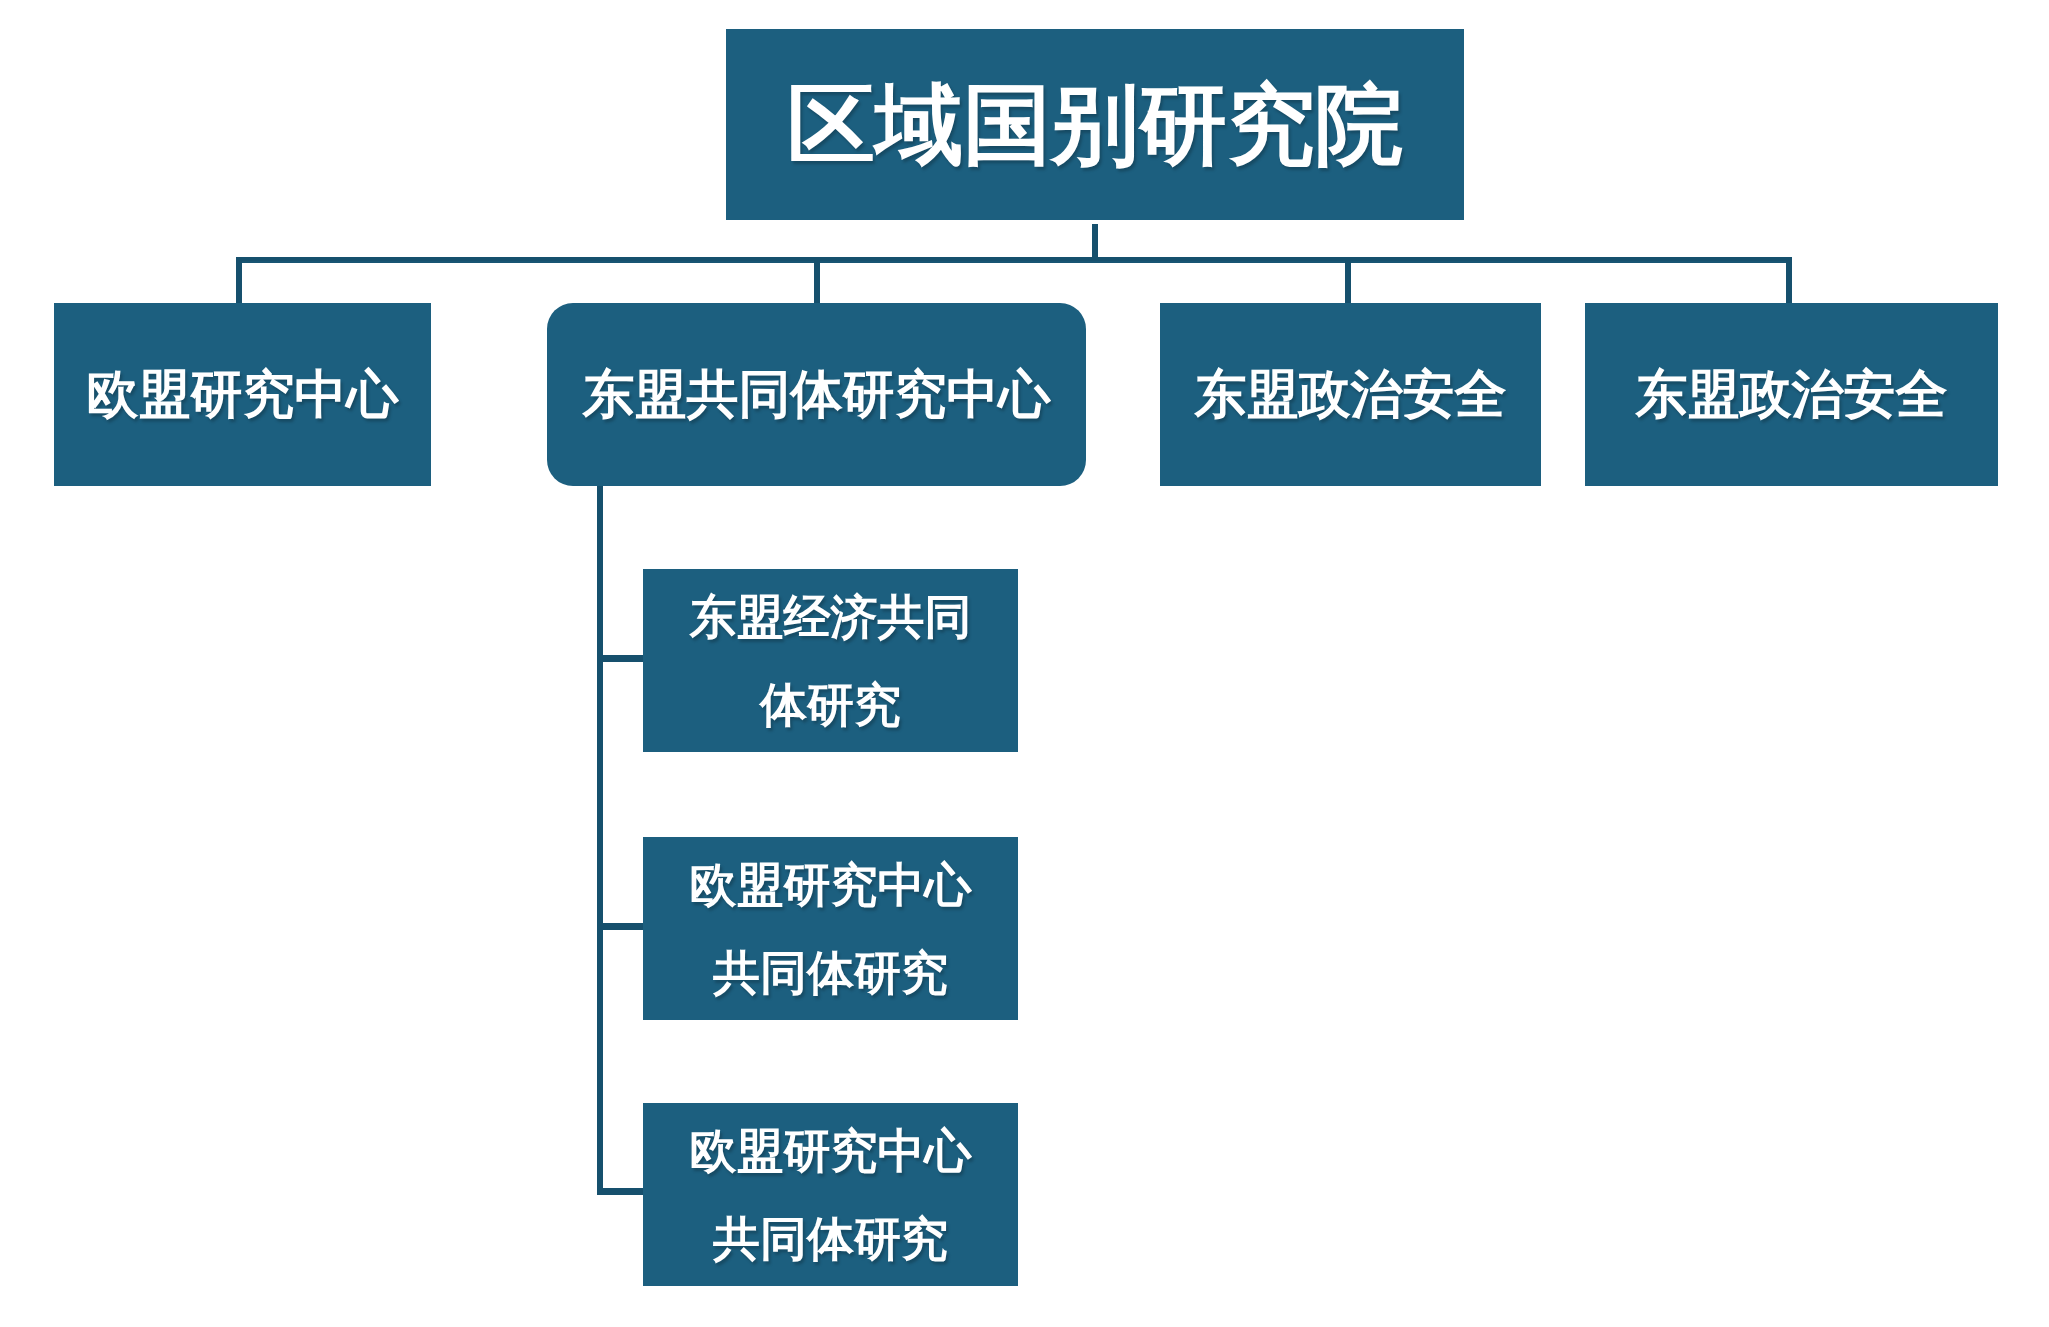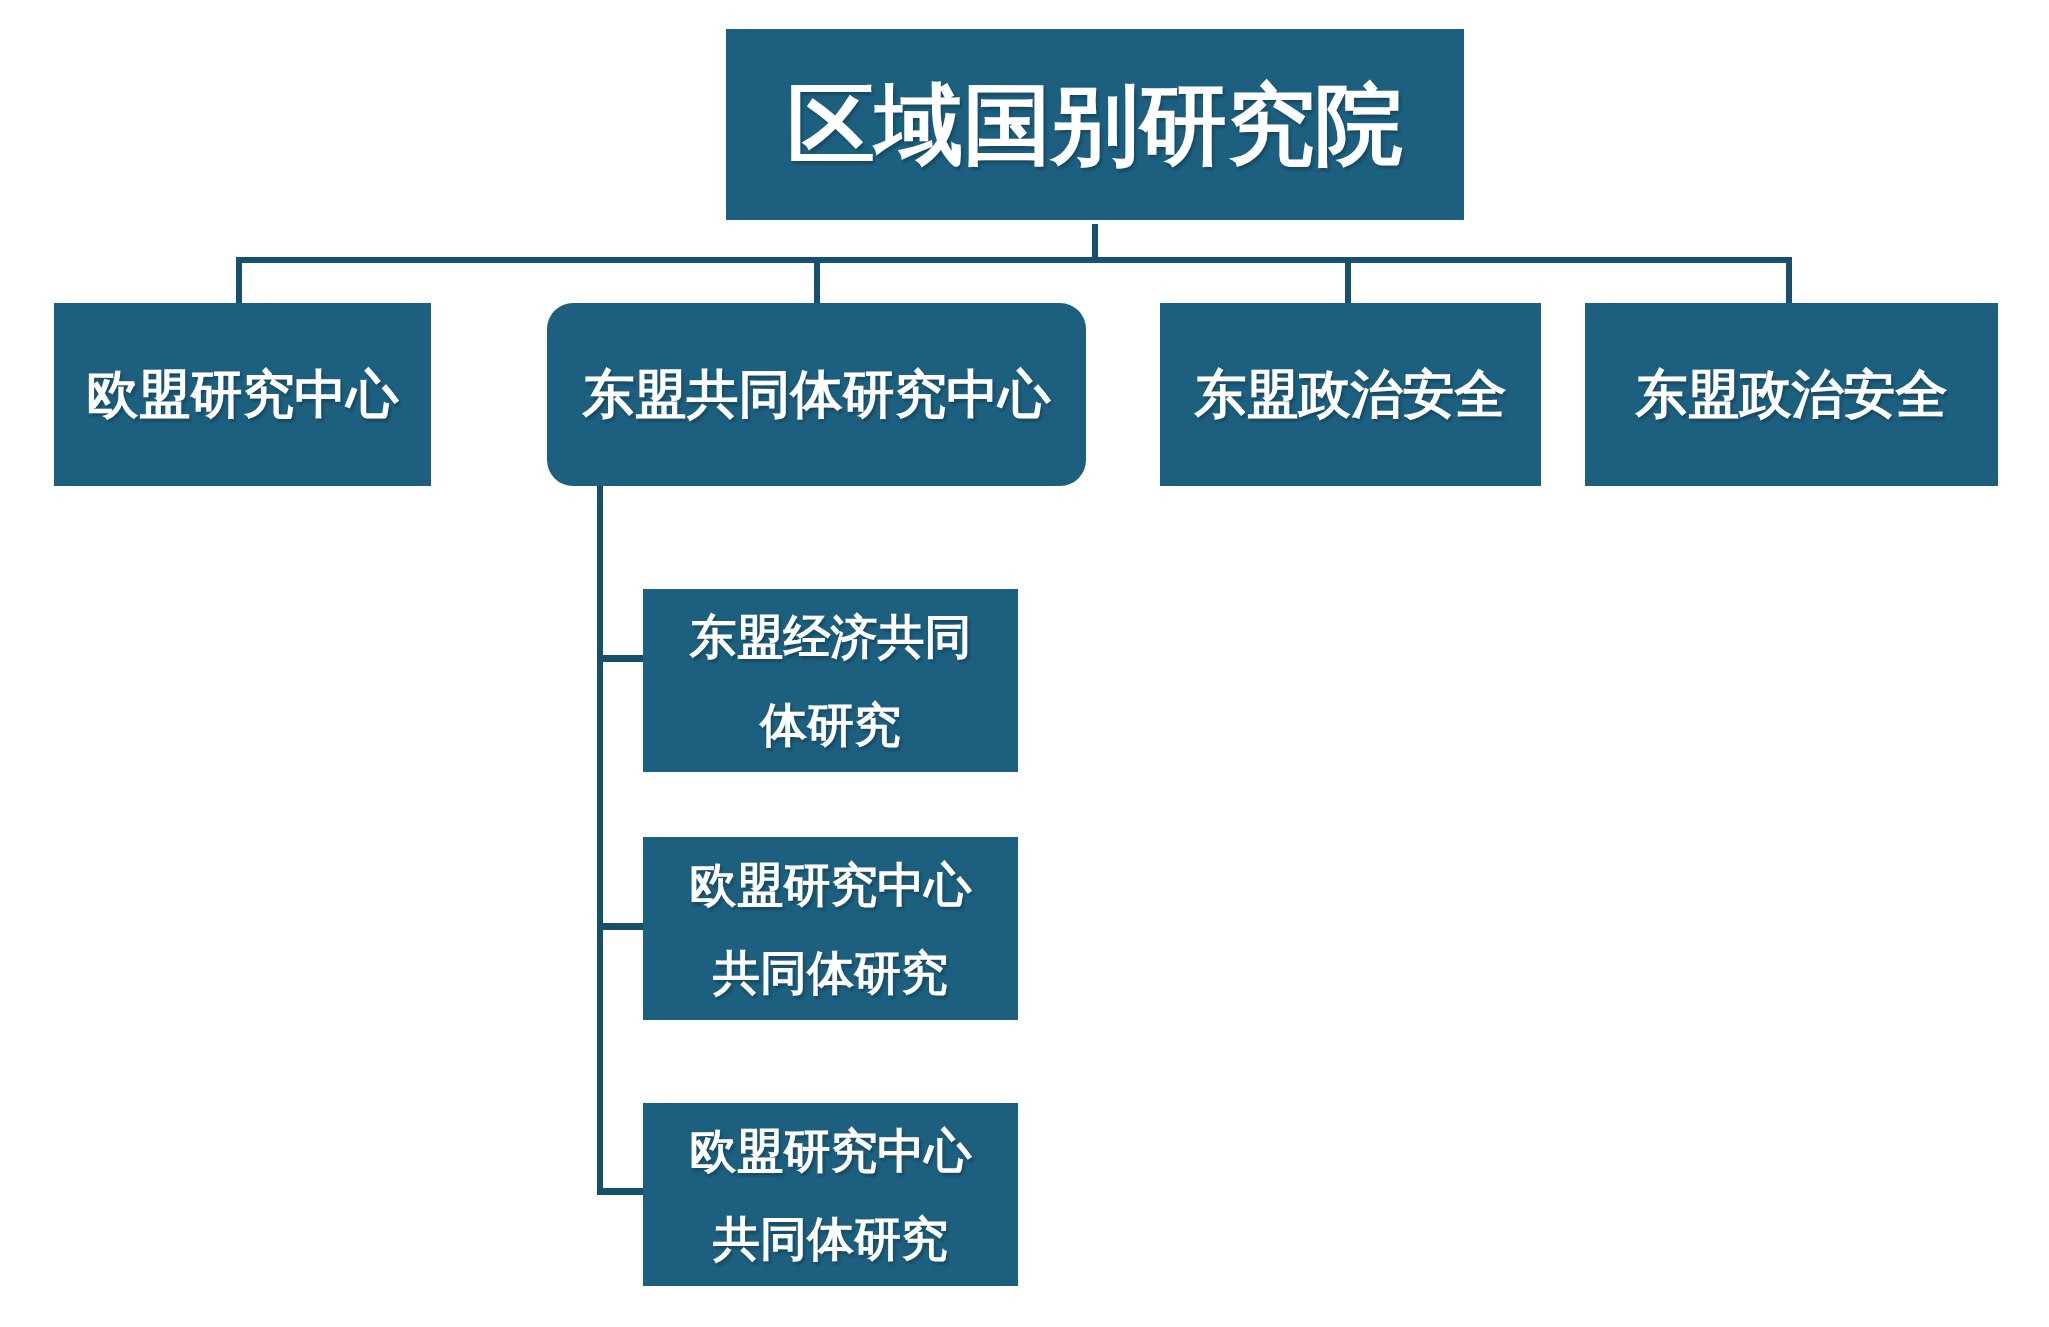"东盟经济共同" .node-sub1 { top: 589px -> 569px }
